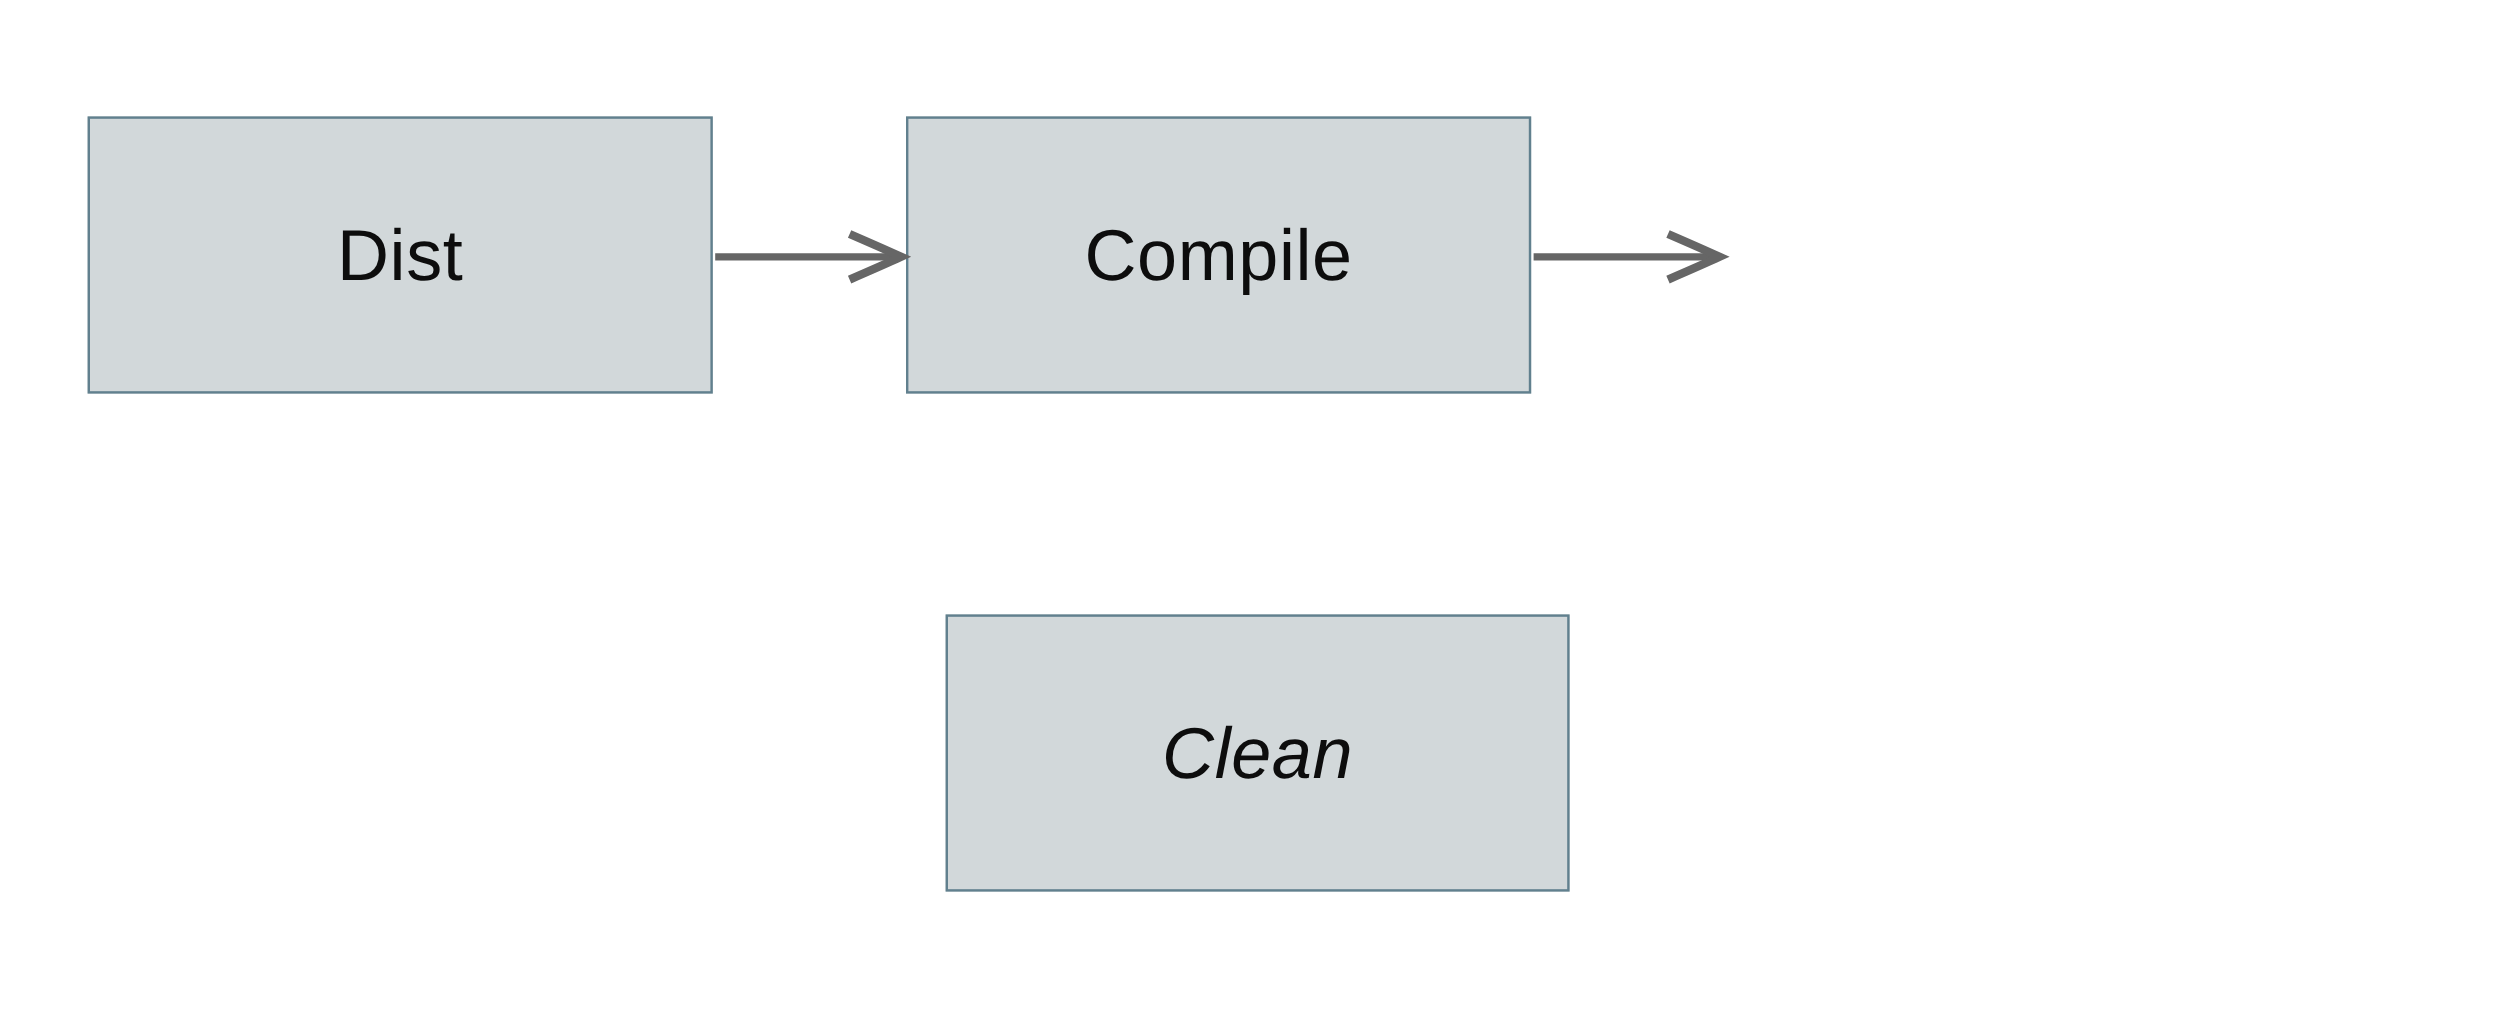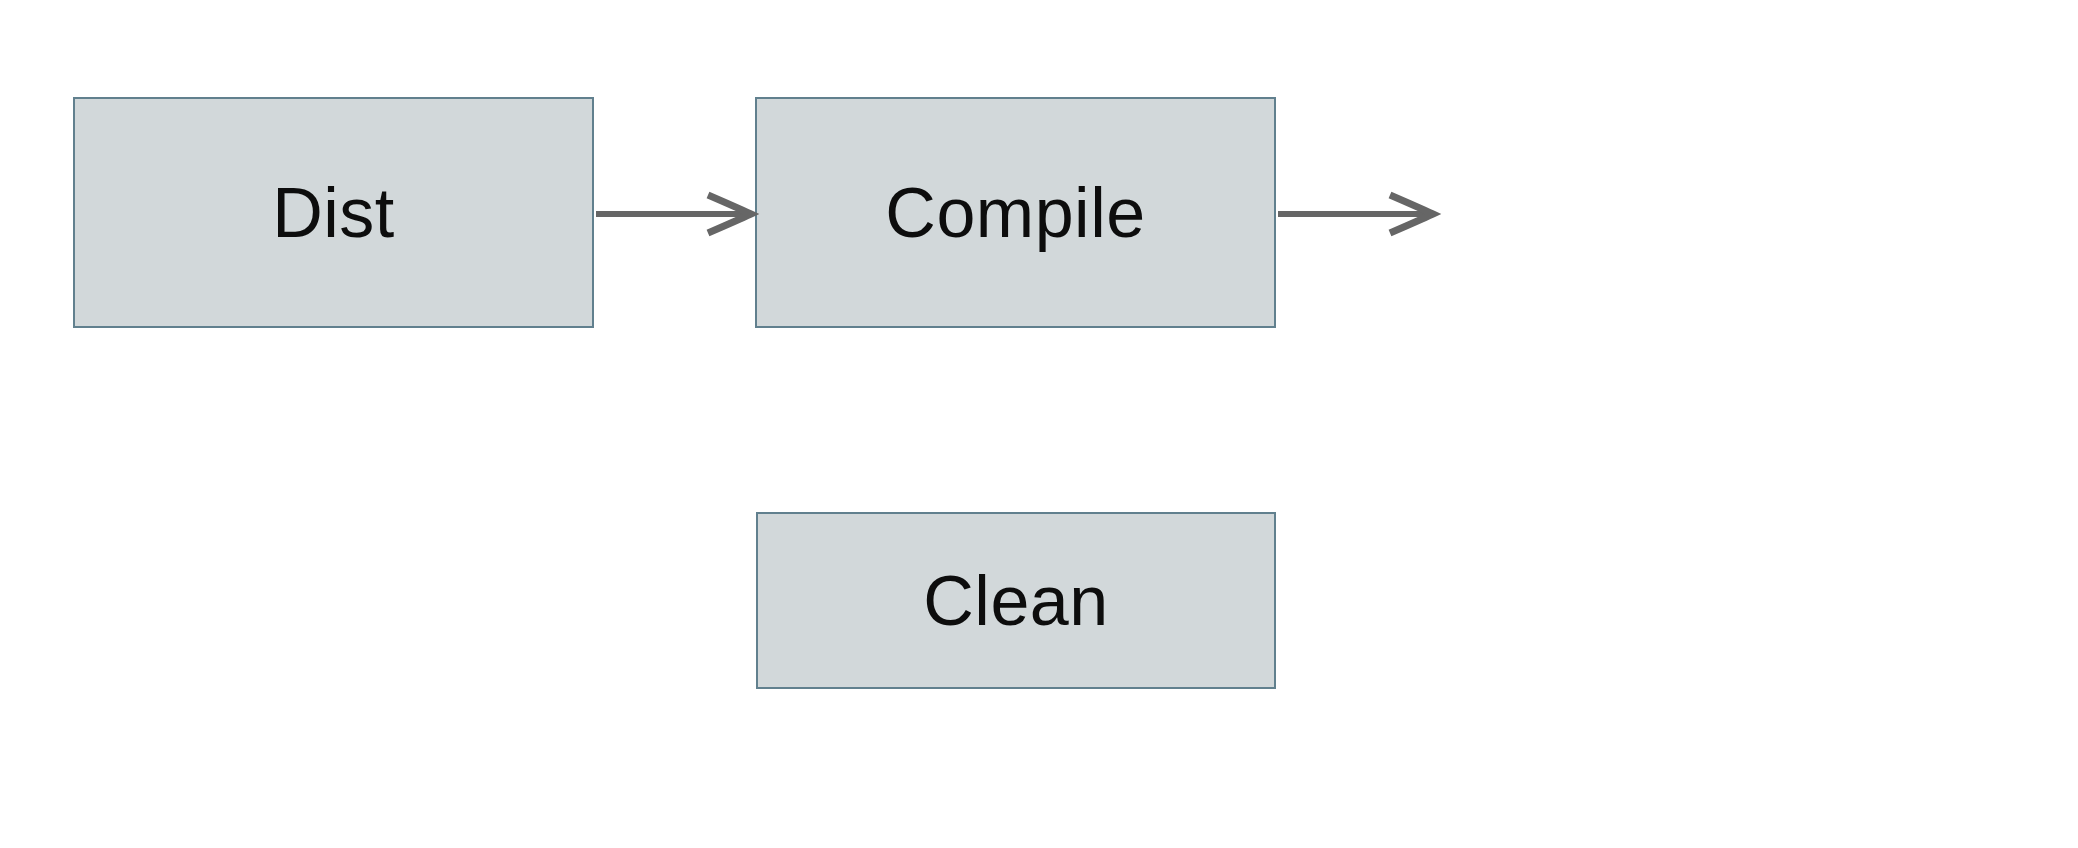"Dist" .node-label { font-size: 70px -> 60px }
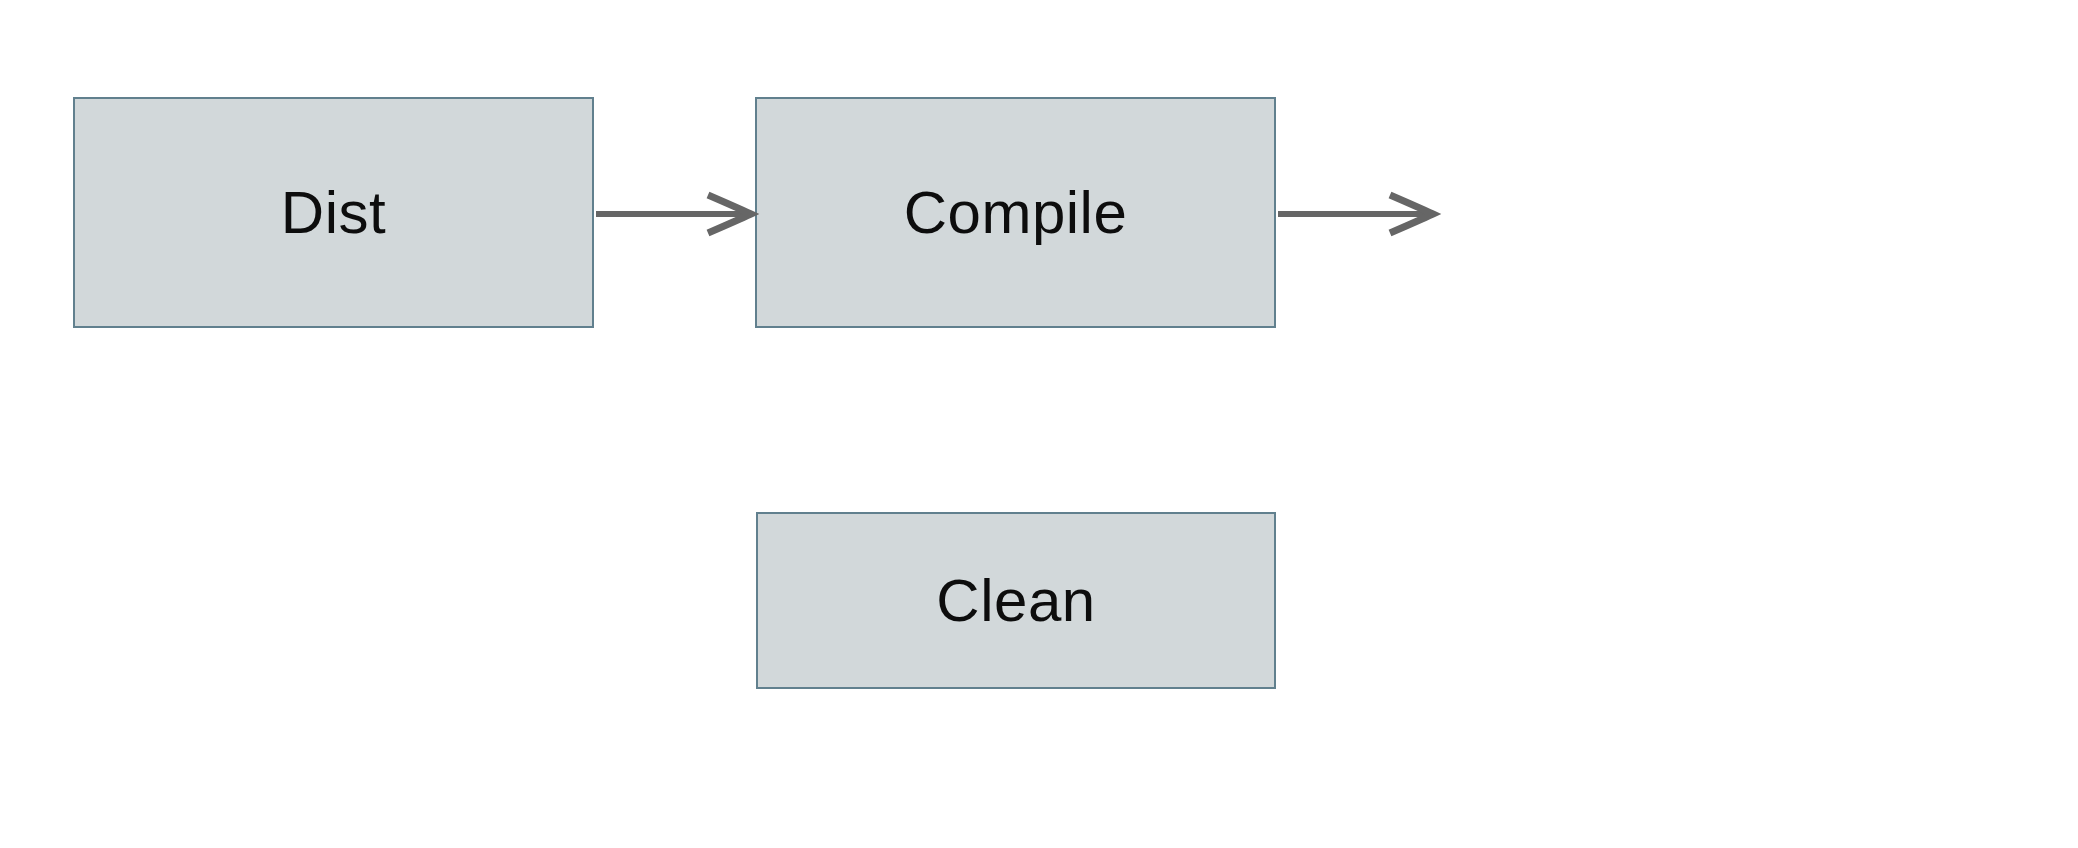"Clean" #node-clean { font-style: none -> italic; height: 177px -> 231px; left: 756px -> 788px }
